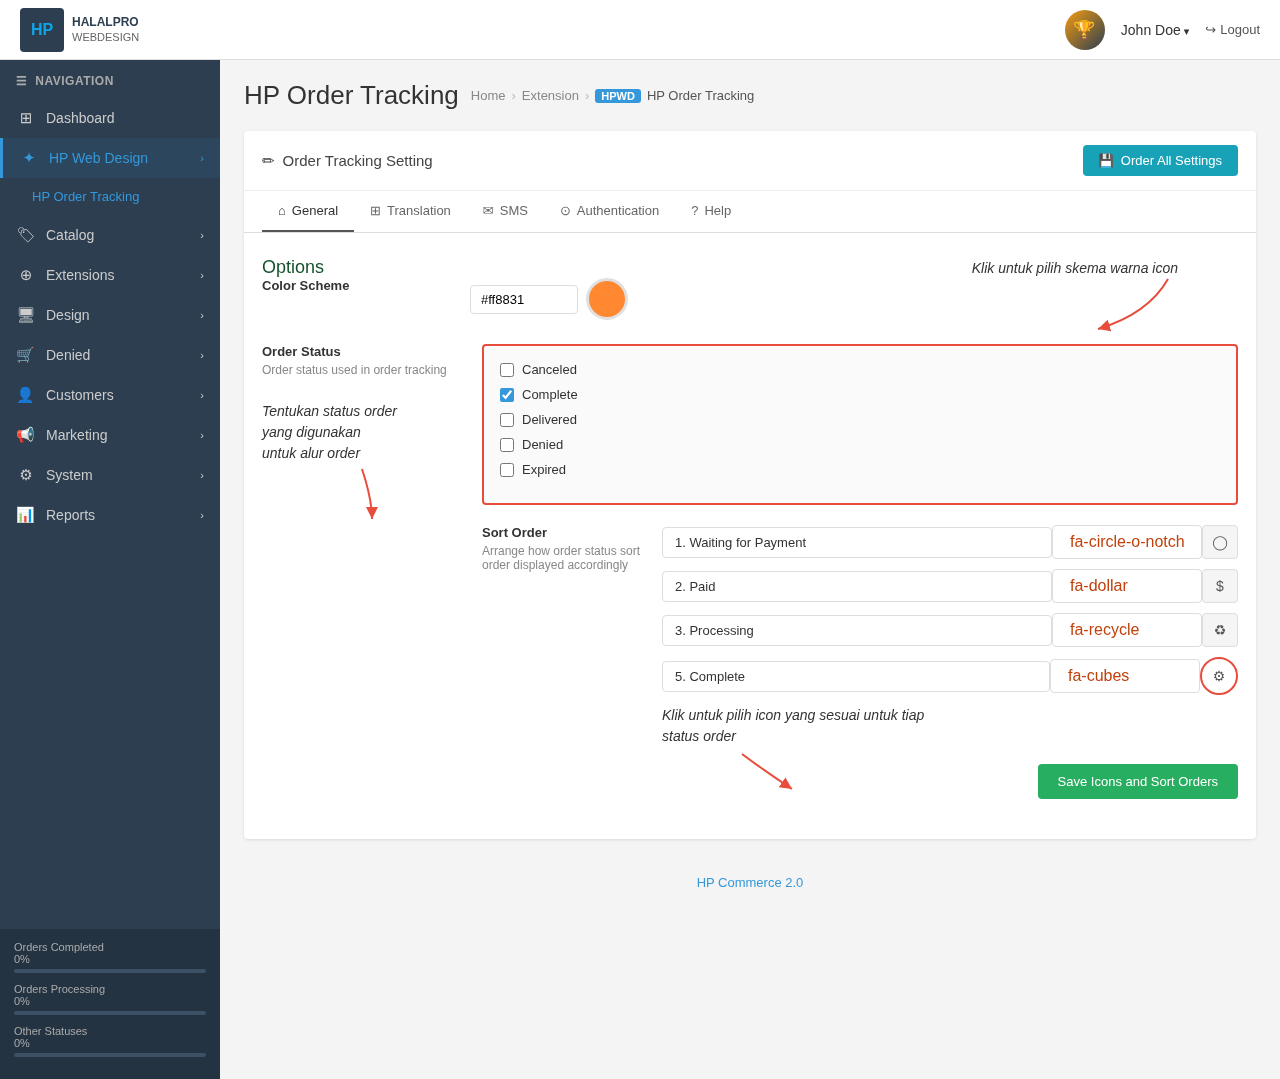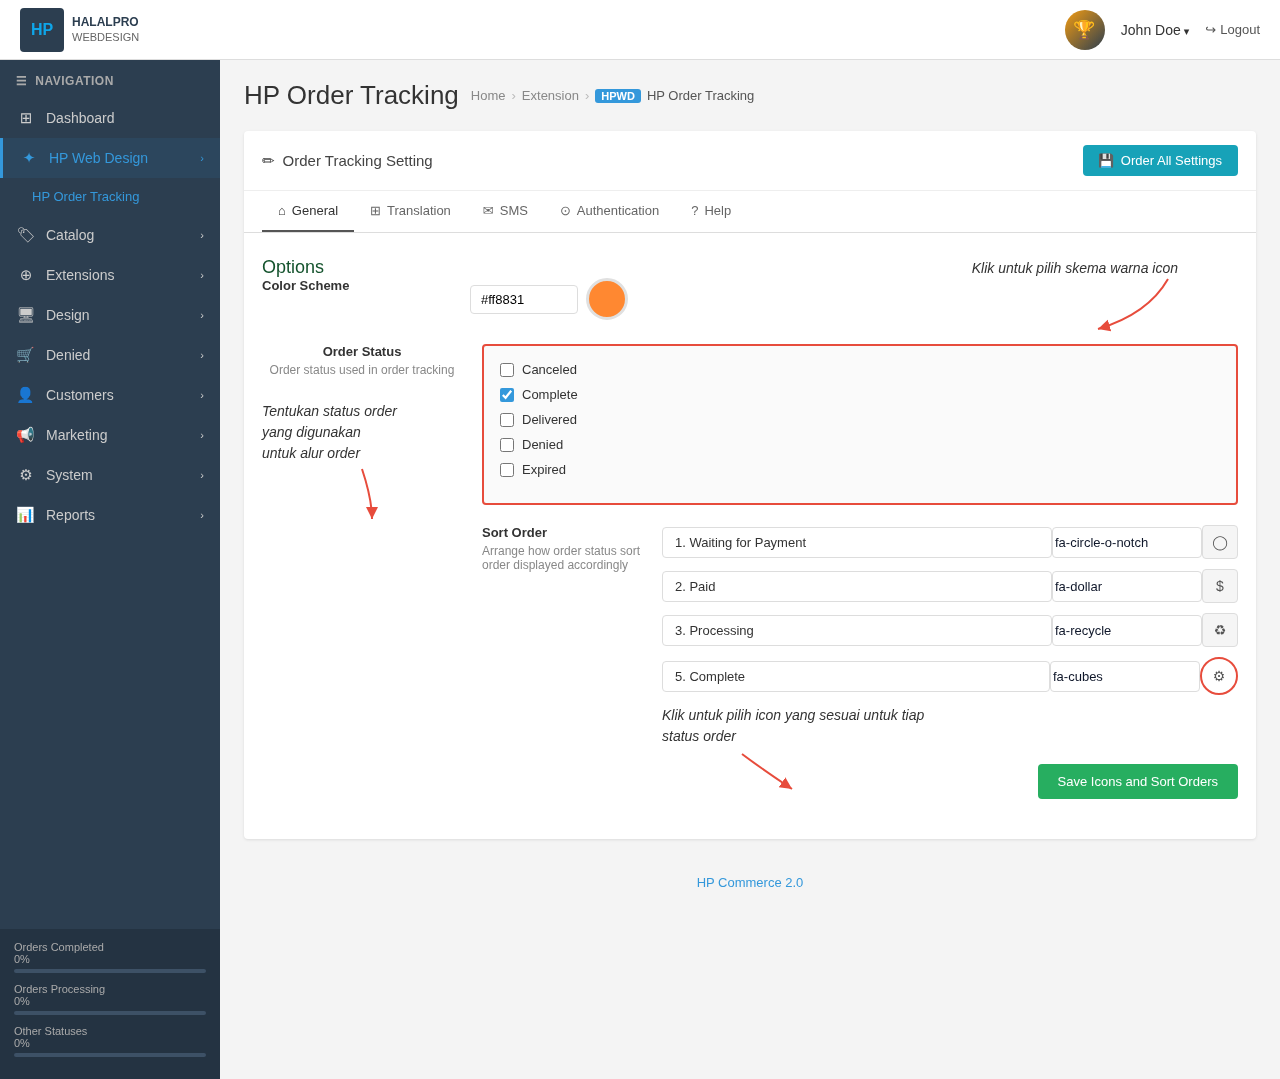"Order Status" div { text-align: center -> none }
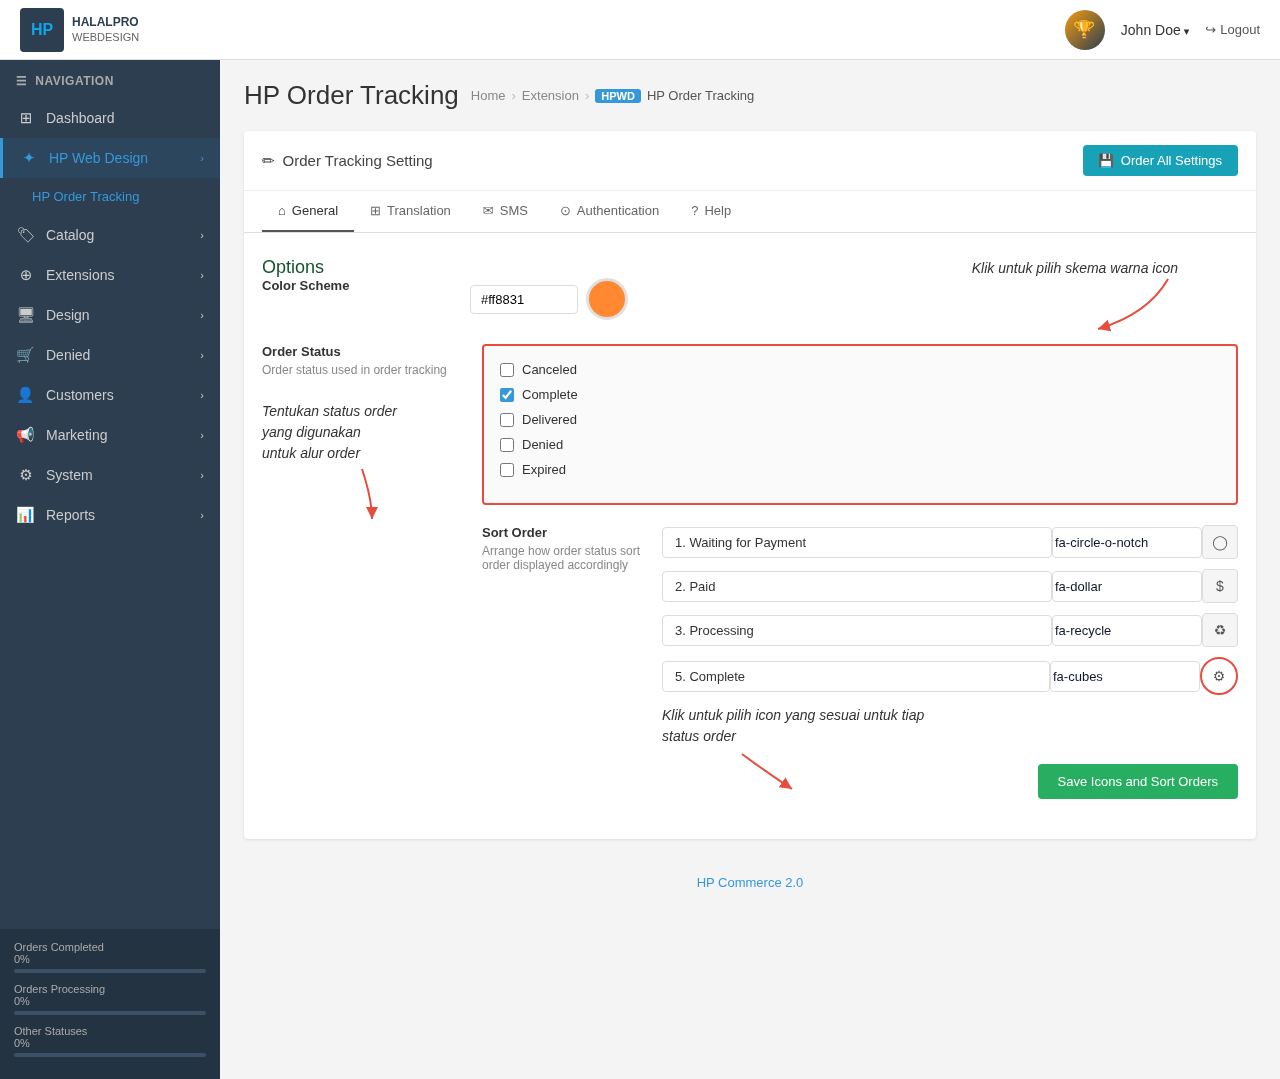"fa-circle-o-notch" .sort-icon-input { color: #0f172a -> #c2410c; font-size: 13px -> 16px; padding: 7px 2px -> 7px 17px }
